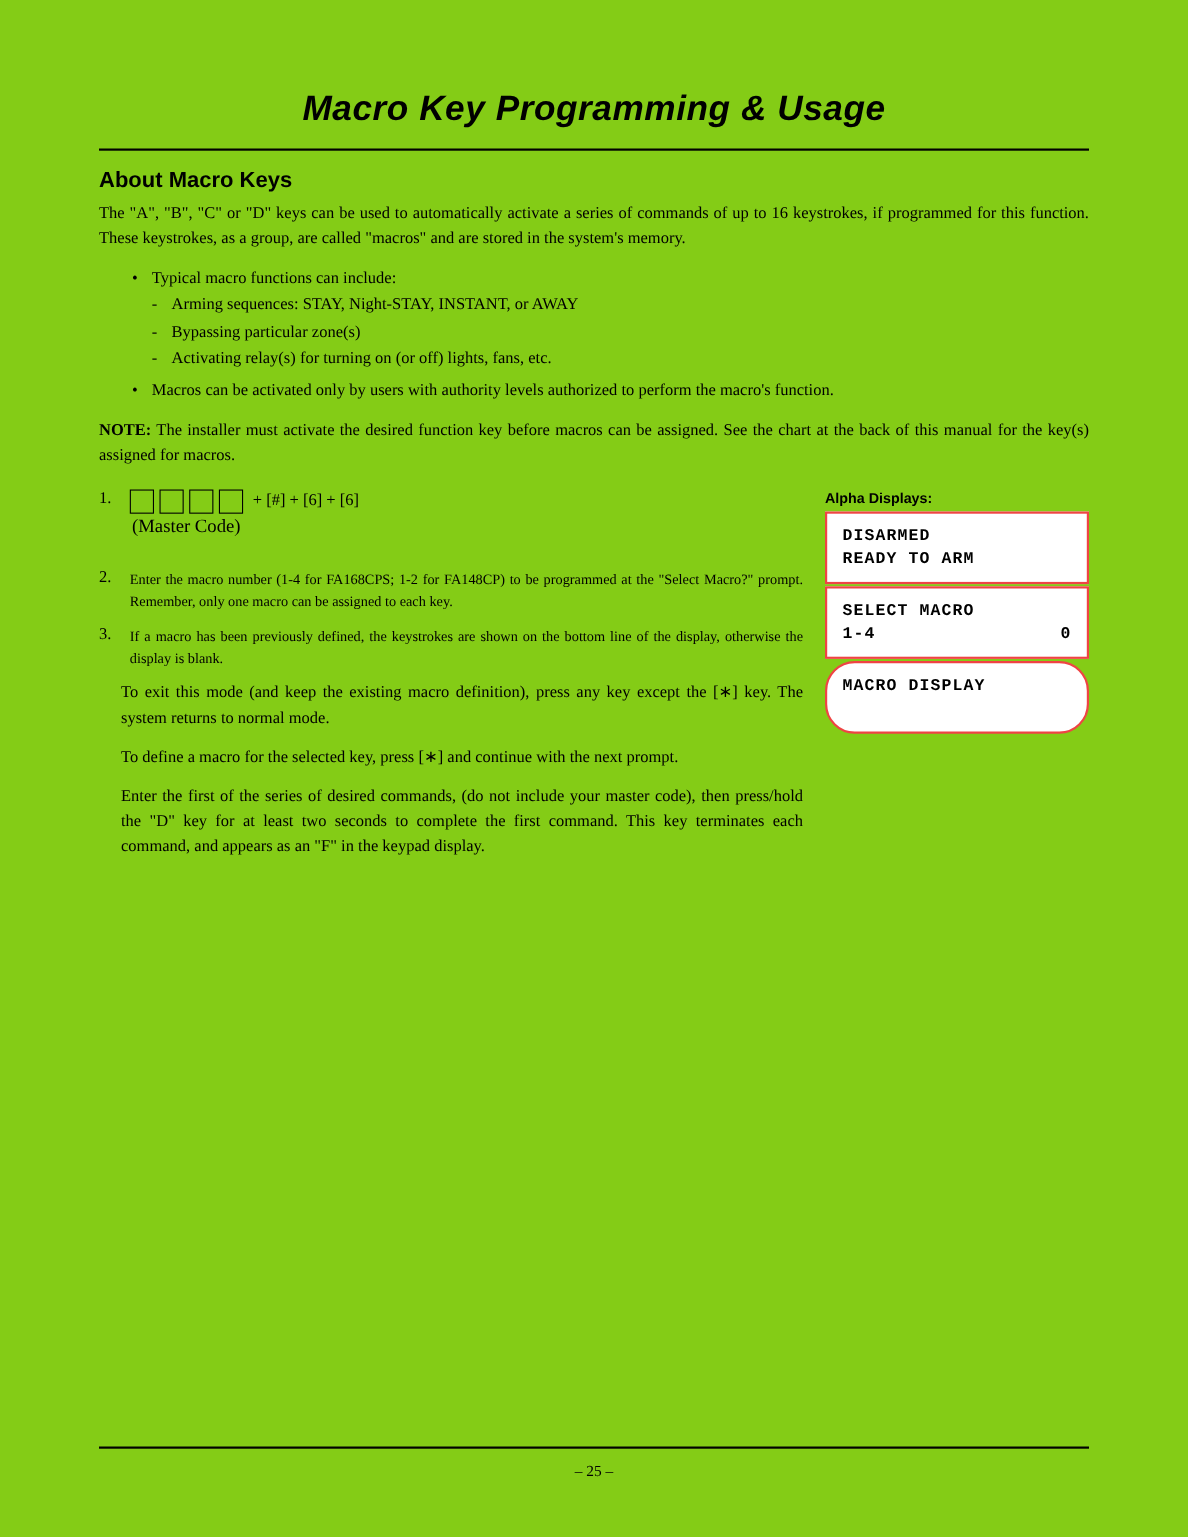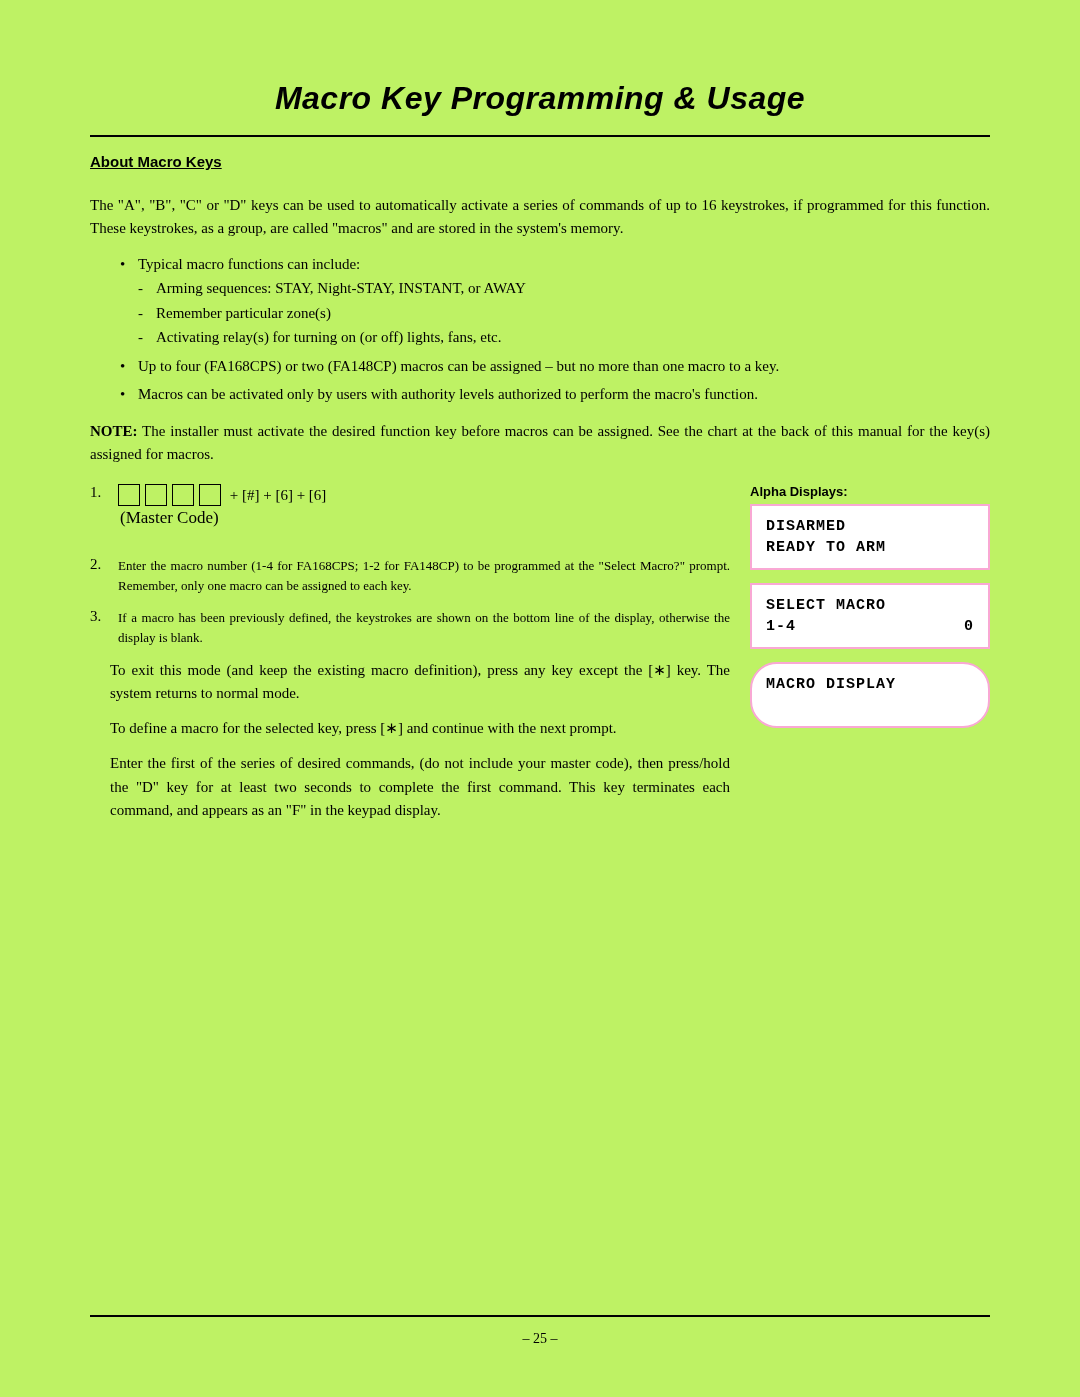"Macro Key Programming & Usage" .page { background: #bef264 -> #84cc16 }
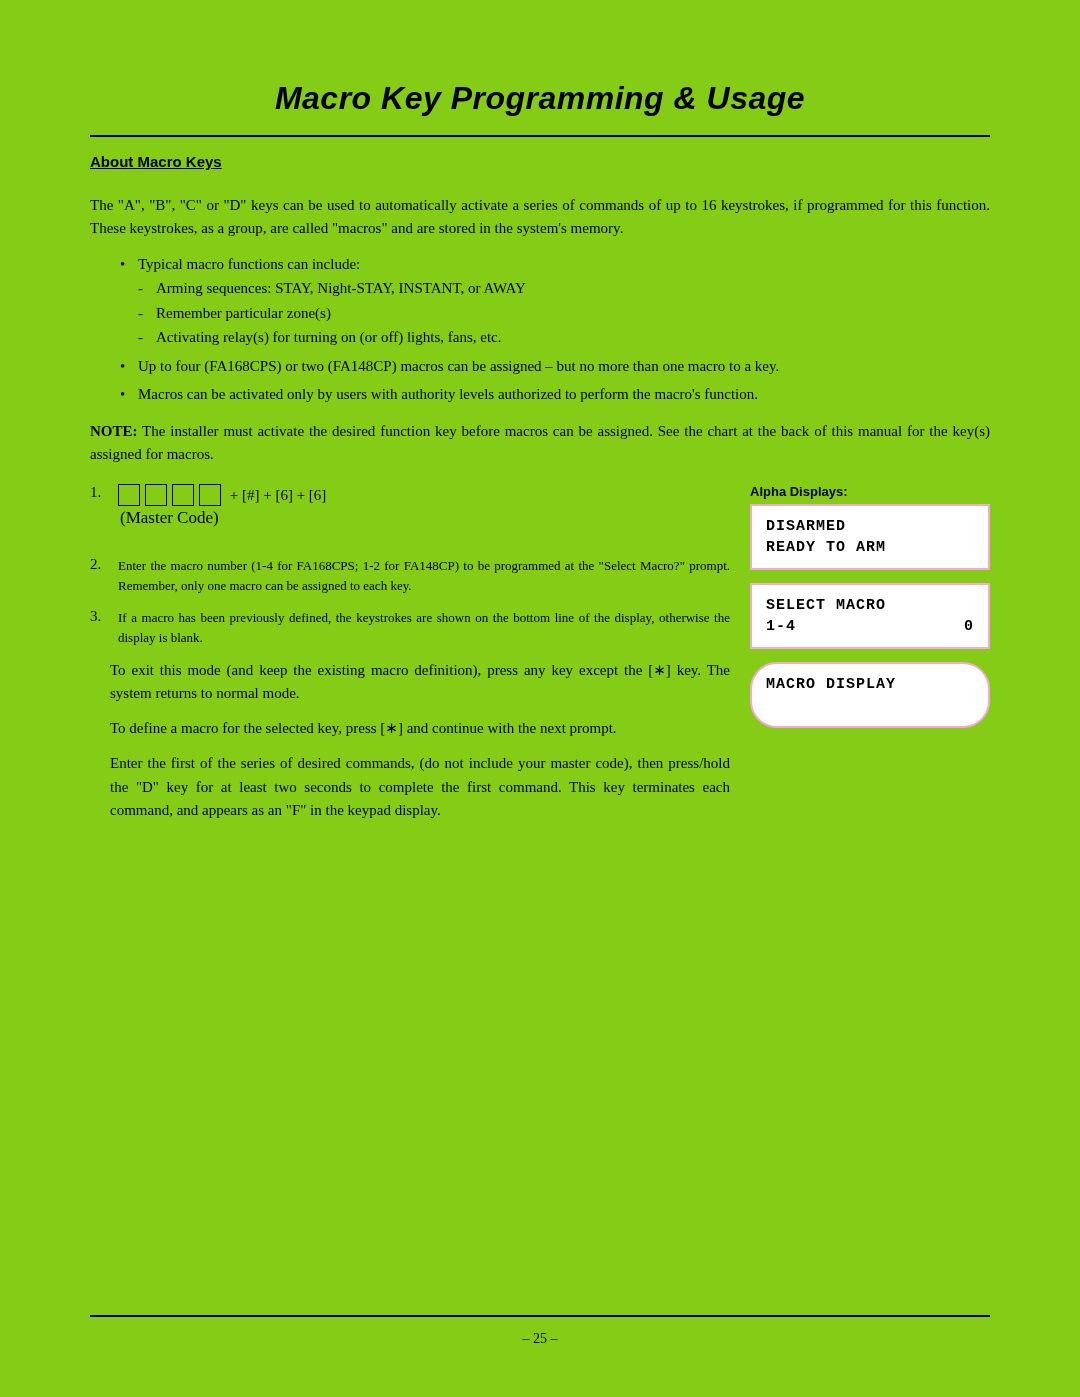"About Macro Keys" .section-heading { font-size: 15px -> 20px; margin-bottom: 24px -> 7px; text-decoration: underline -> none }
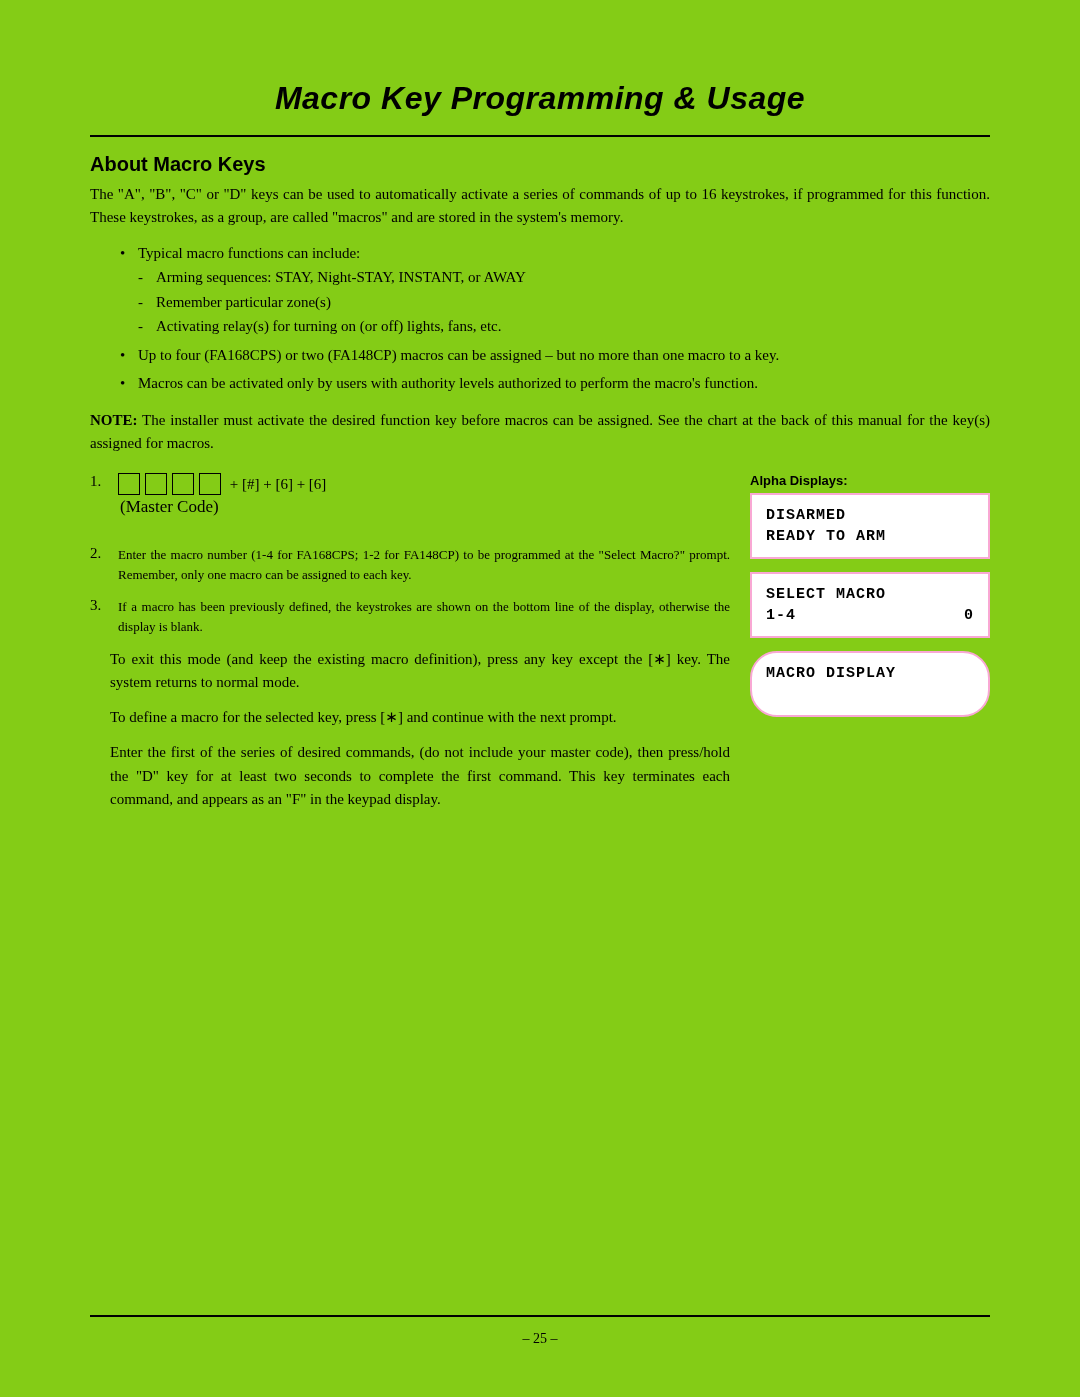"Remember particular zone(s)" span { text: Remember -> Bypassing }
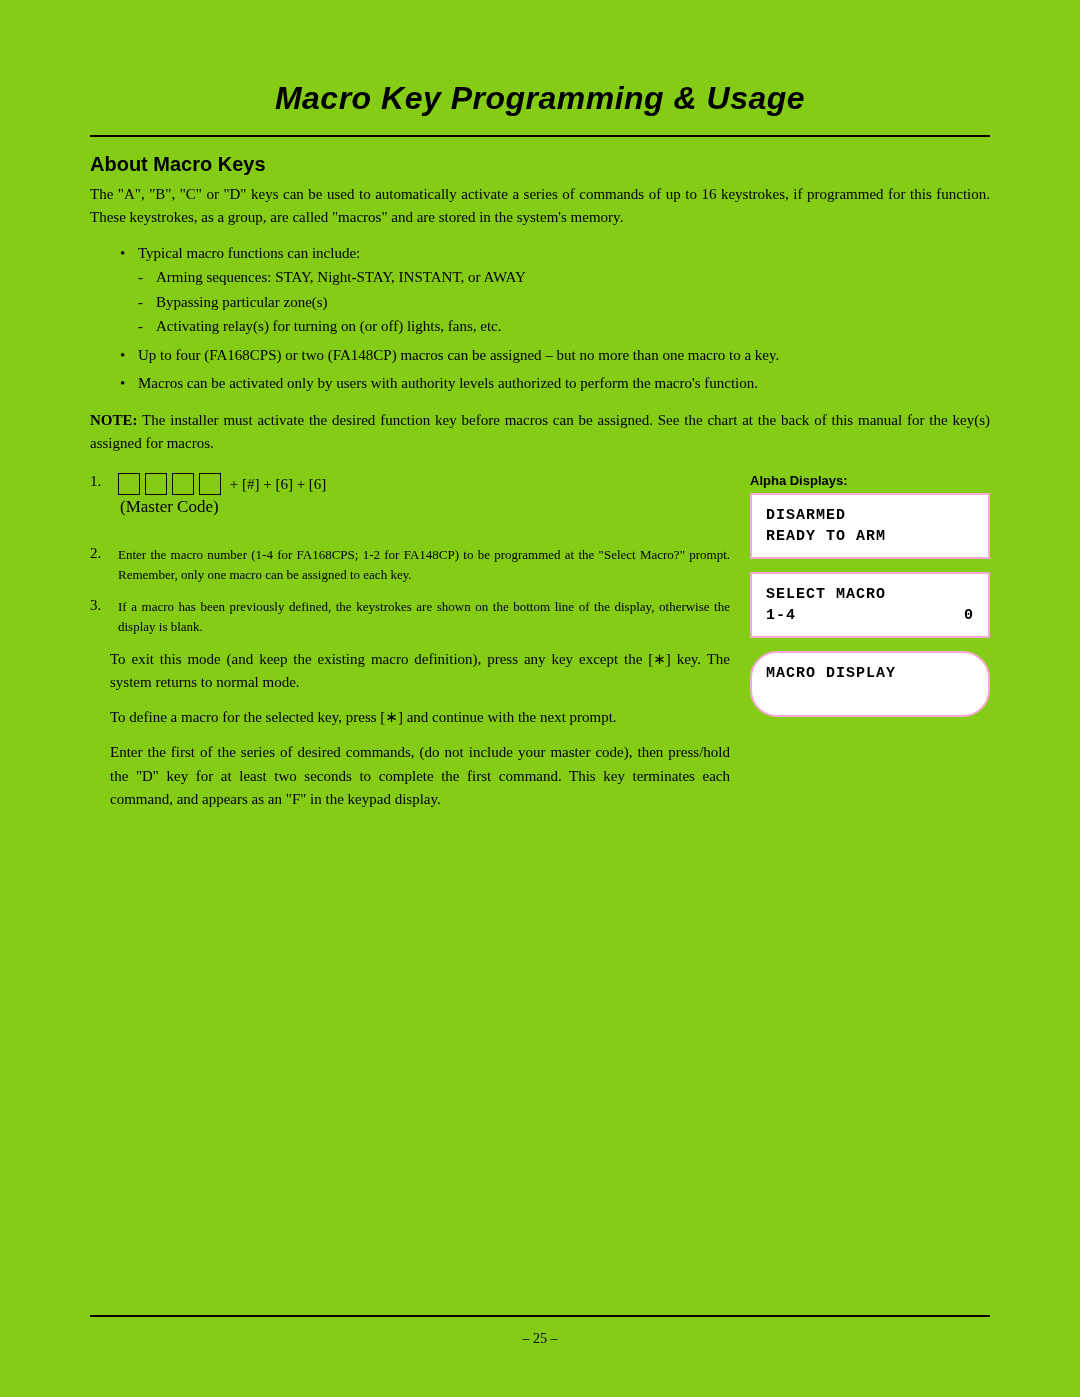"Up to four (FA168CPS) or" li { html: <li><span>Up to four (FA168CPS) or two (FA148CP) macros can be assigned – but no more than one macro to a key.</span></li> -> none }
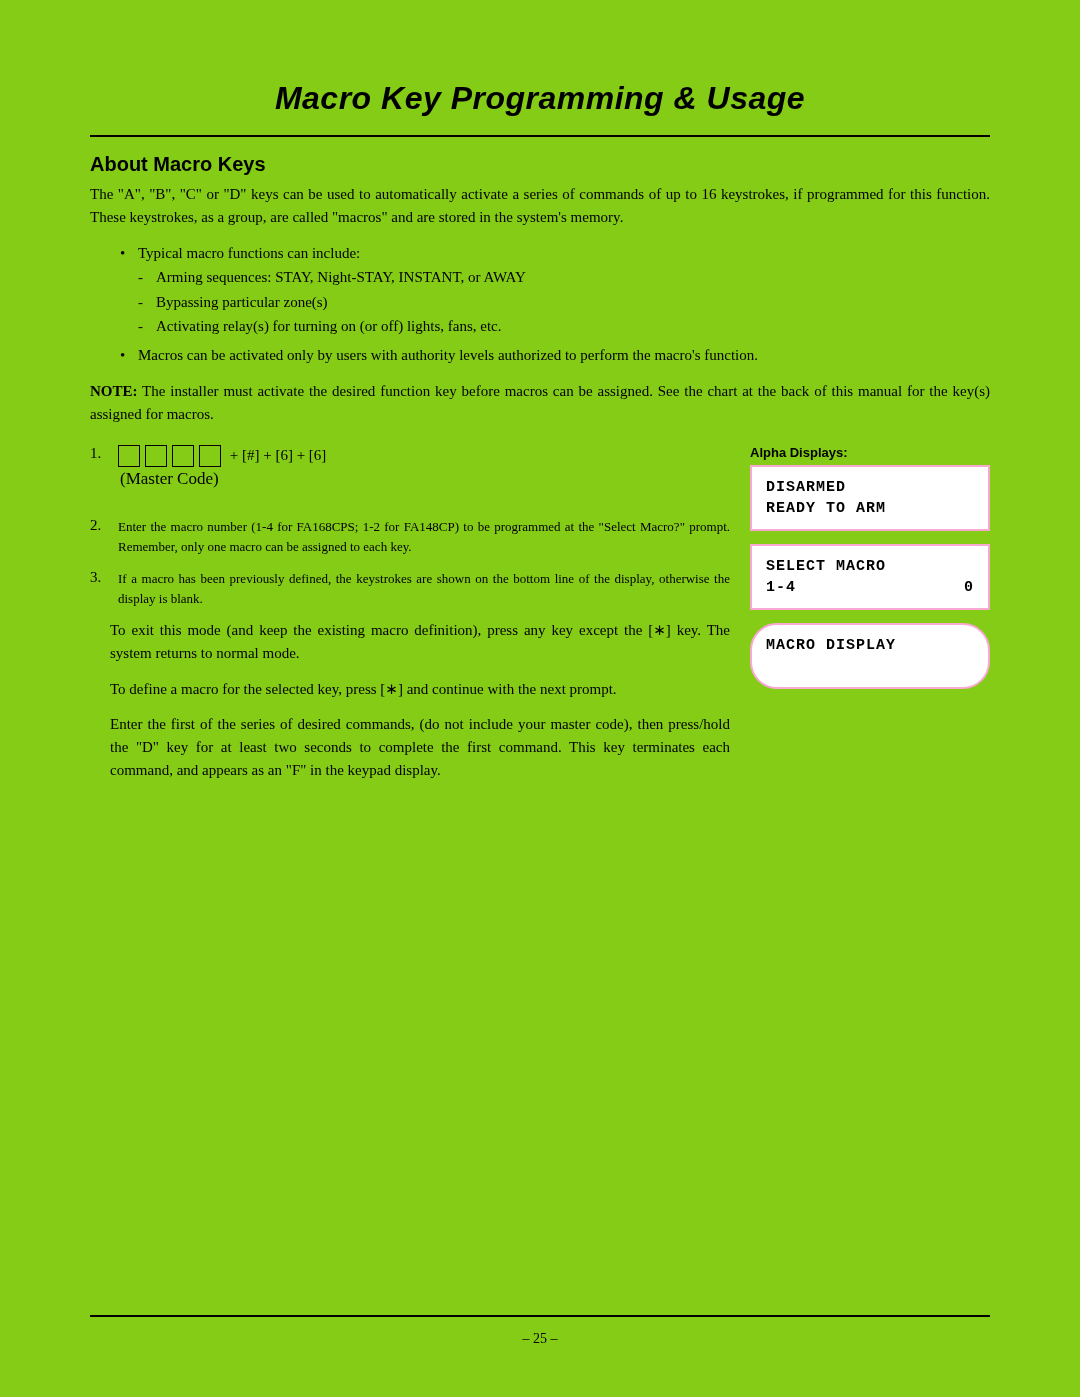"DISARMED" .display-box { border: 2px solid #f9a8d4 -> 2px solid #ef4444; margin-bottom: 13px -> 2px }
